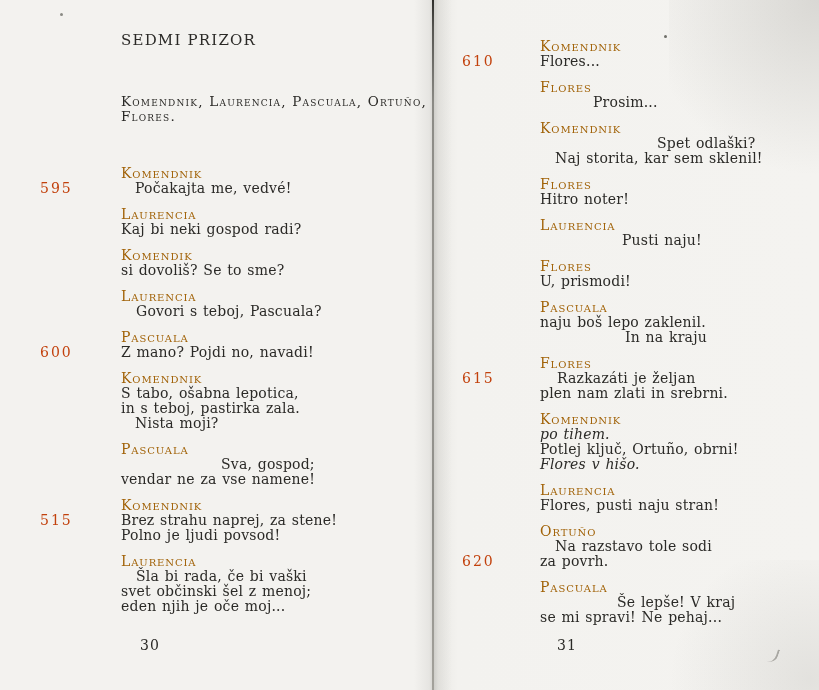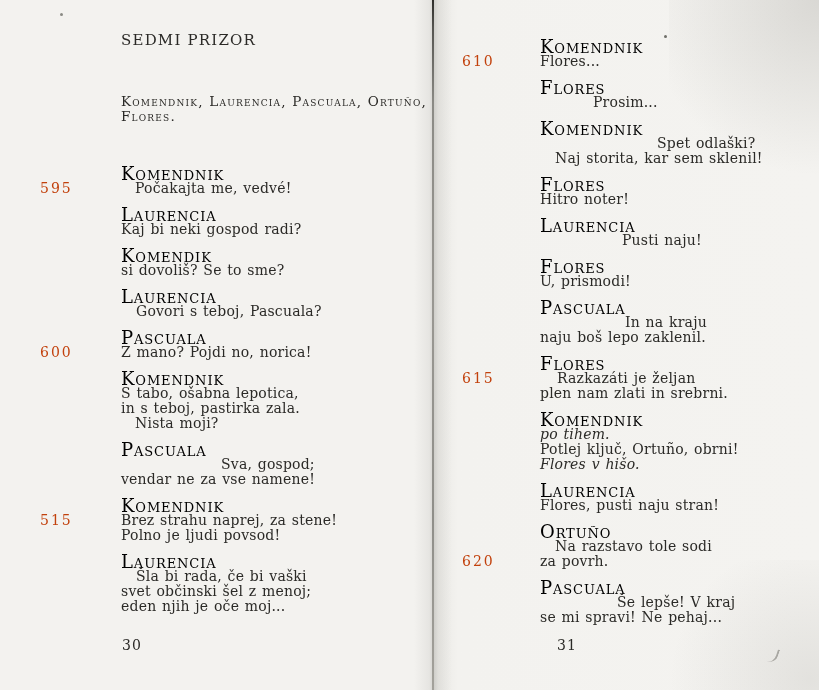"Komendnik" .speaker { color: #000000 -> #a16207; font-size: 18px -> 14px }
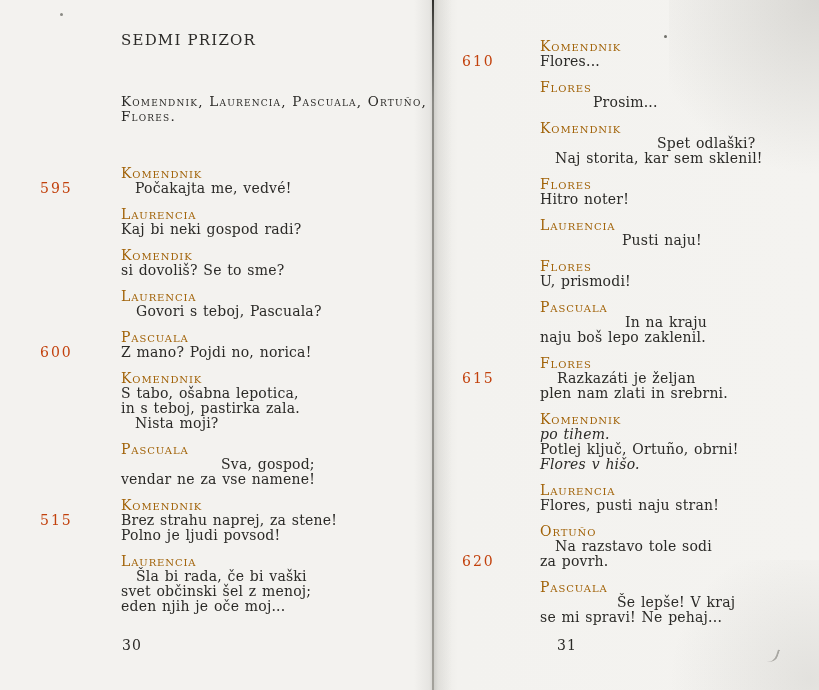"In na kraju" div.vline { order: before "naju boš lepo zaklenil." -> after "naju boš lepo zaklenil." }
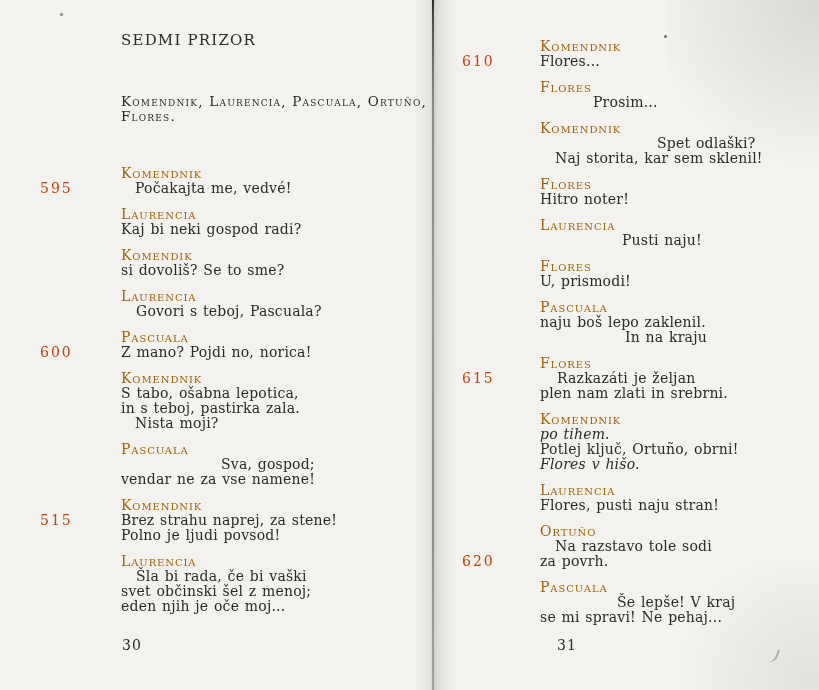"Z mano? Pojdi no, norica!" span { text: norica -> navadi }
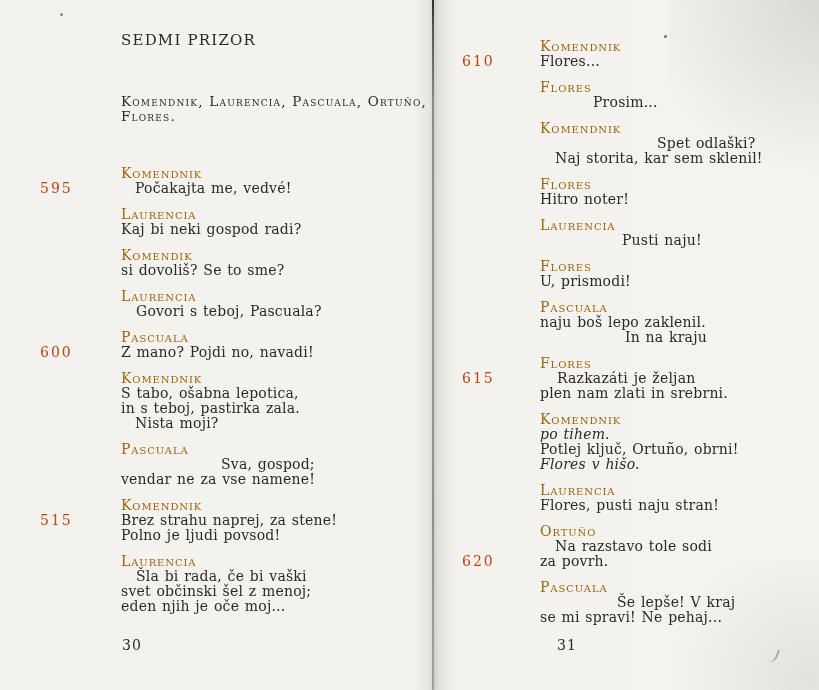"30" .page-num-left { left: 122px -> 140px }
